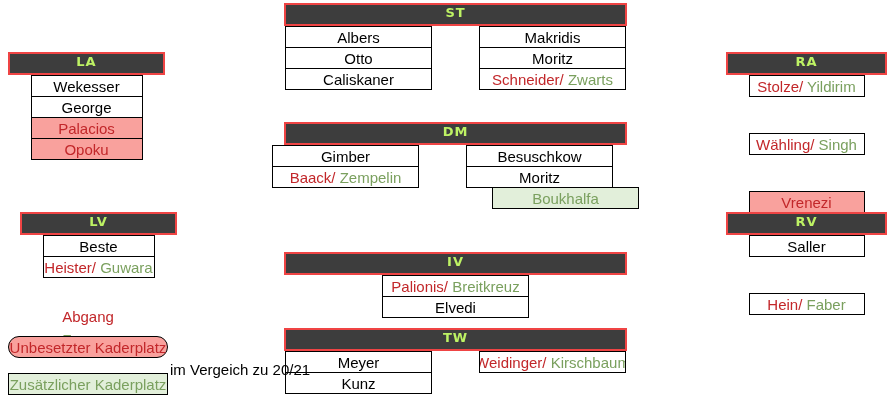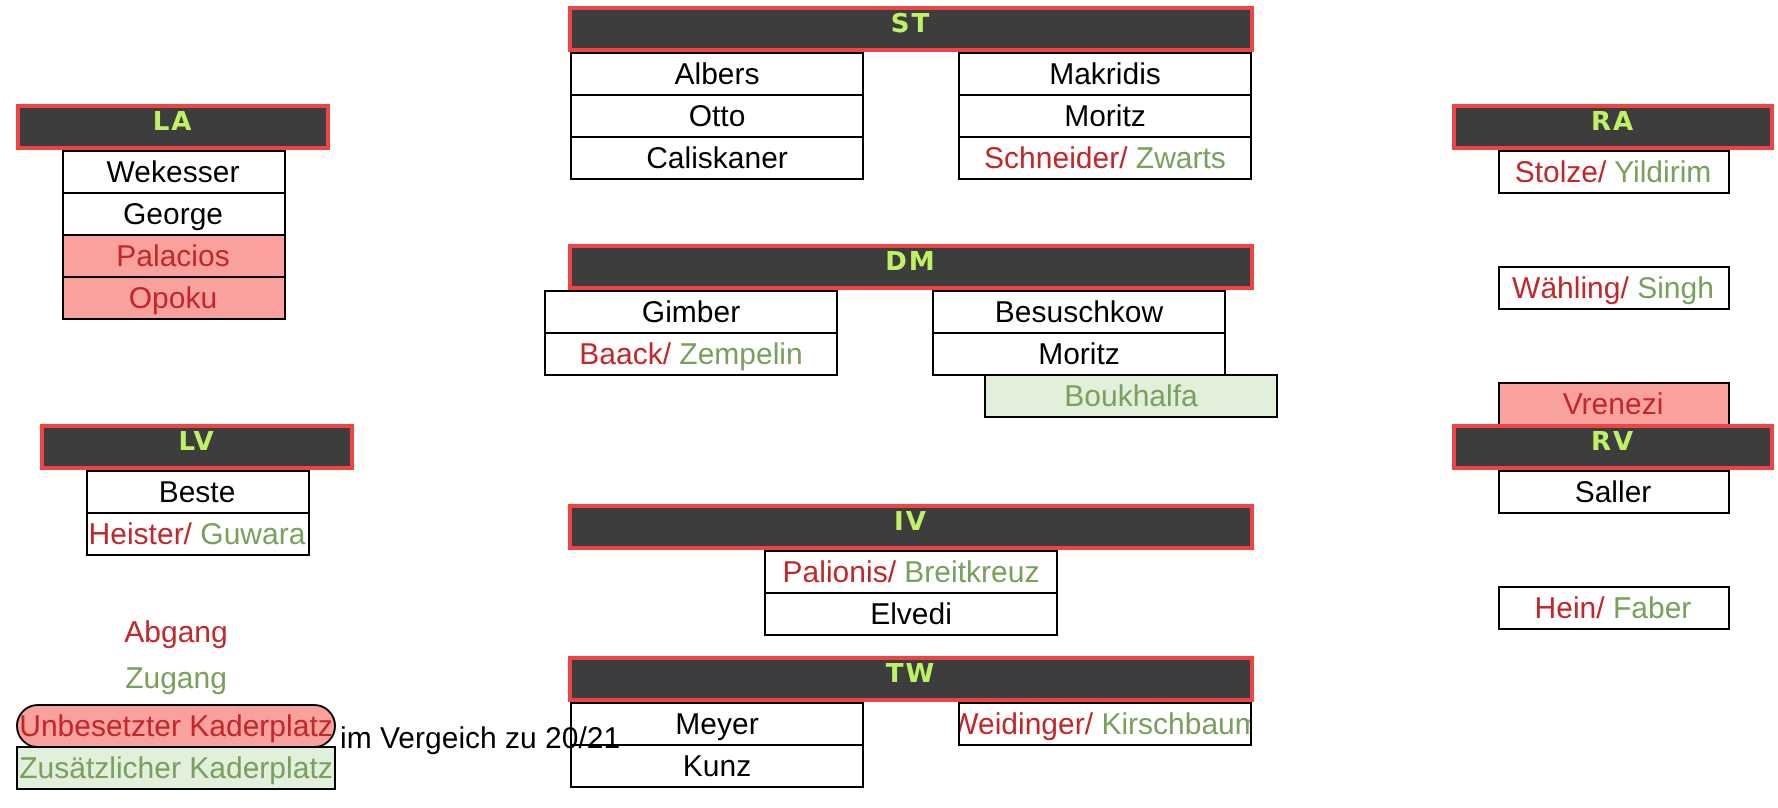"Unbesetzter Kaderplatz" .legend-box-red { top: 352px -> 336px }
